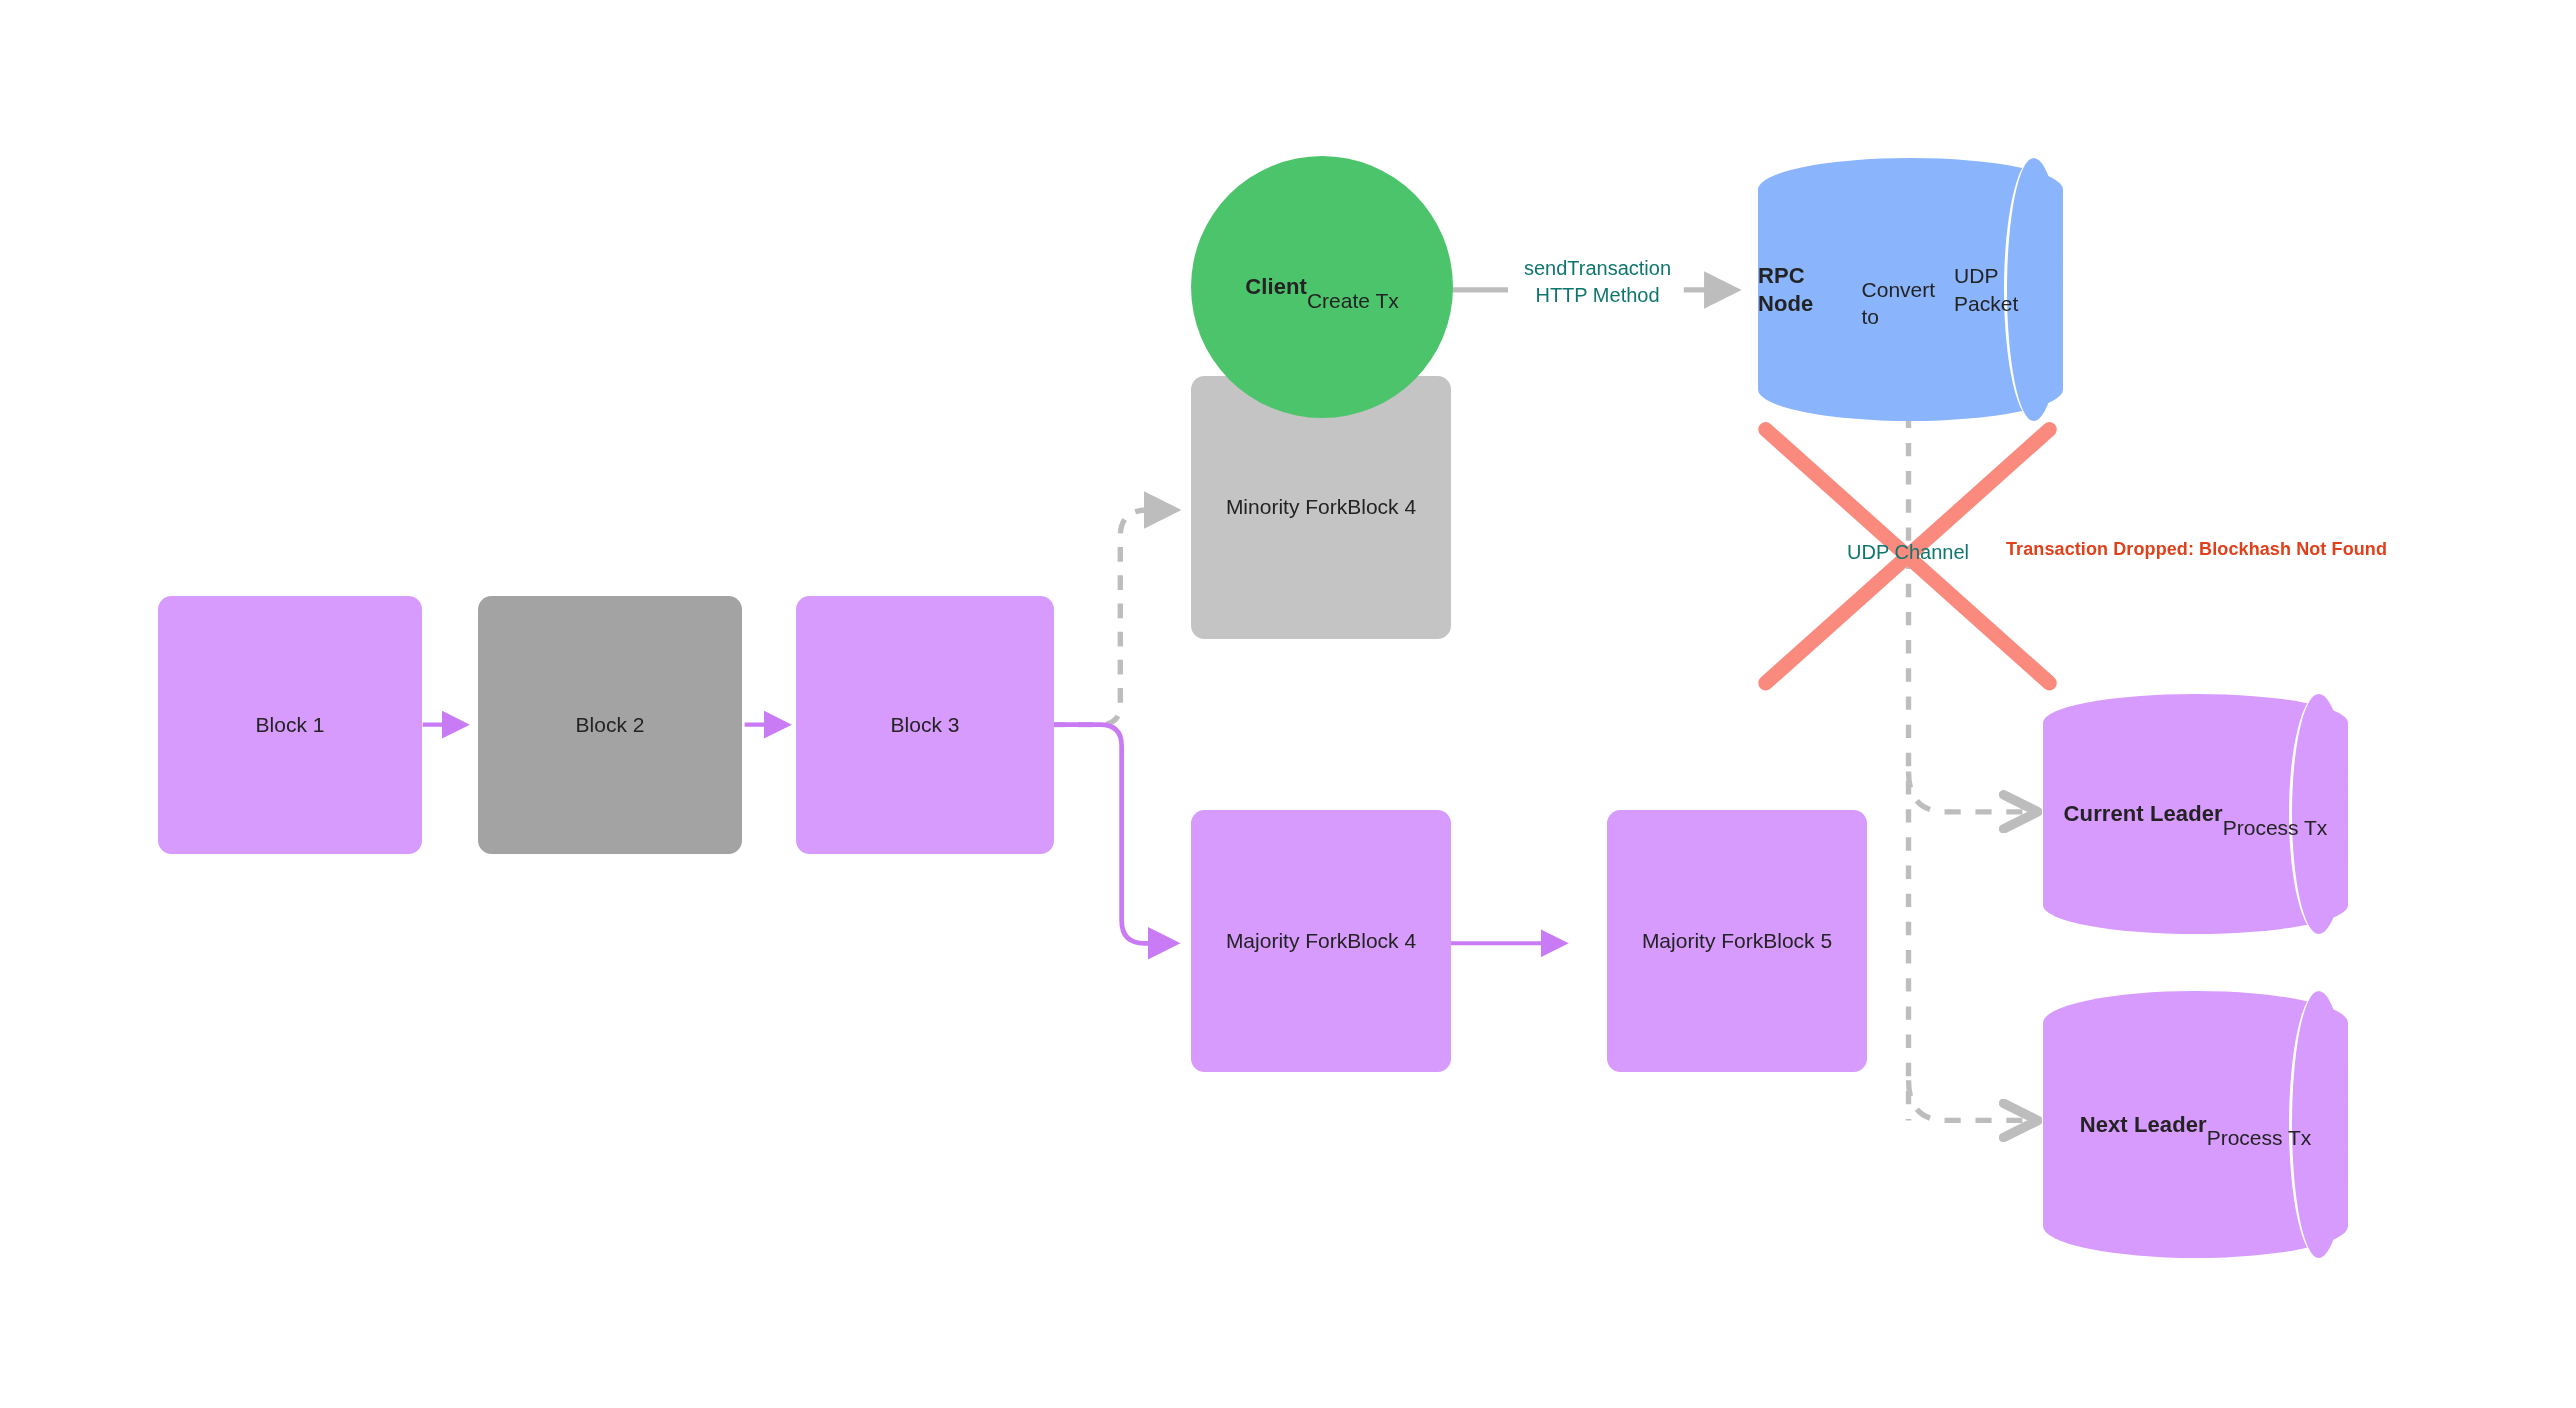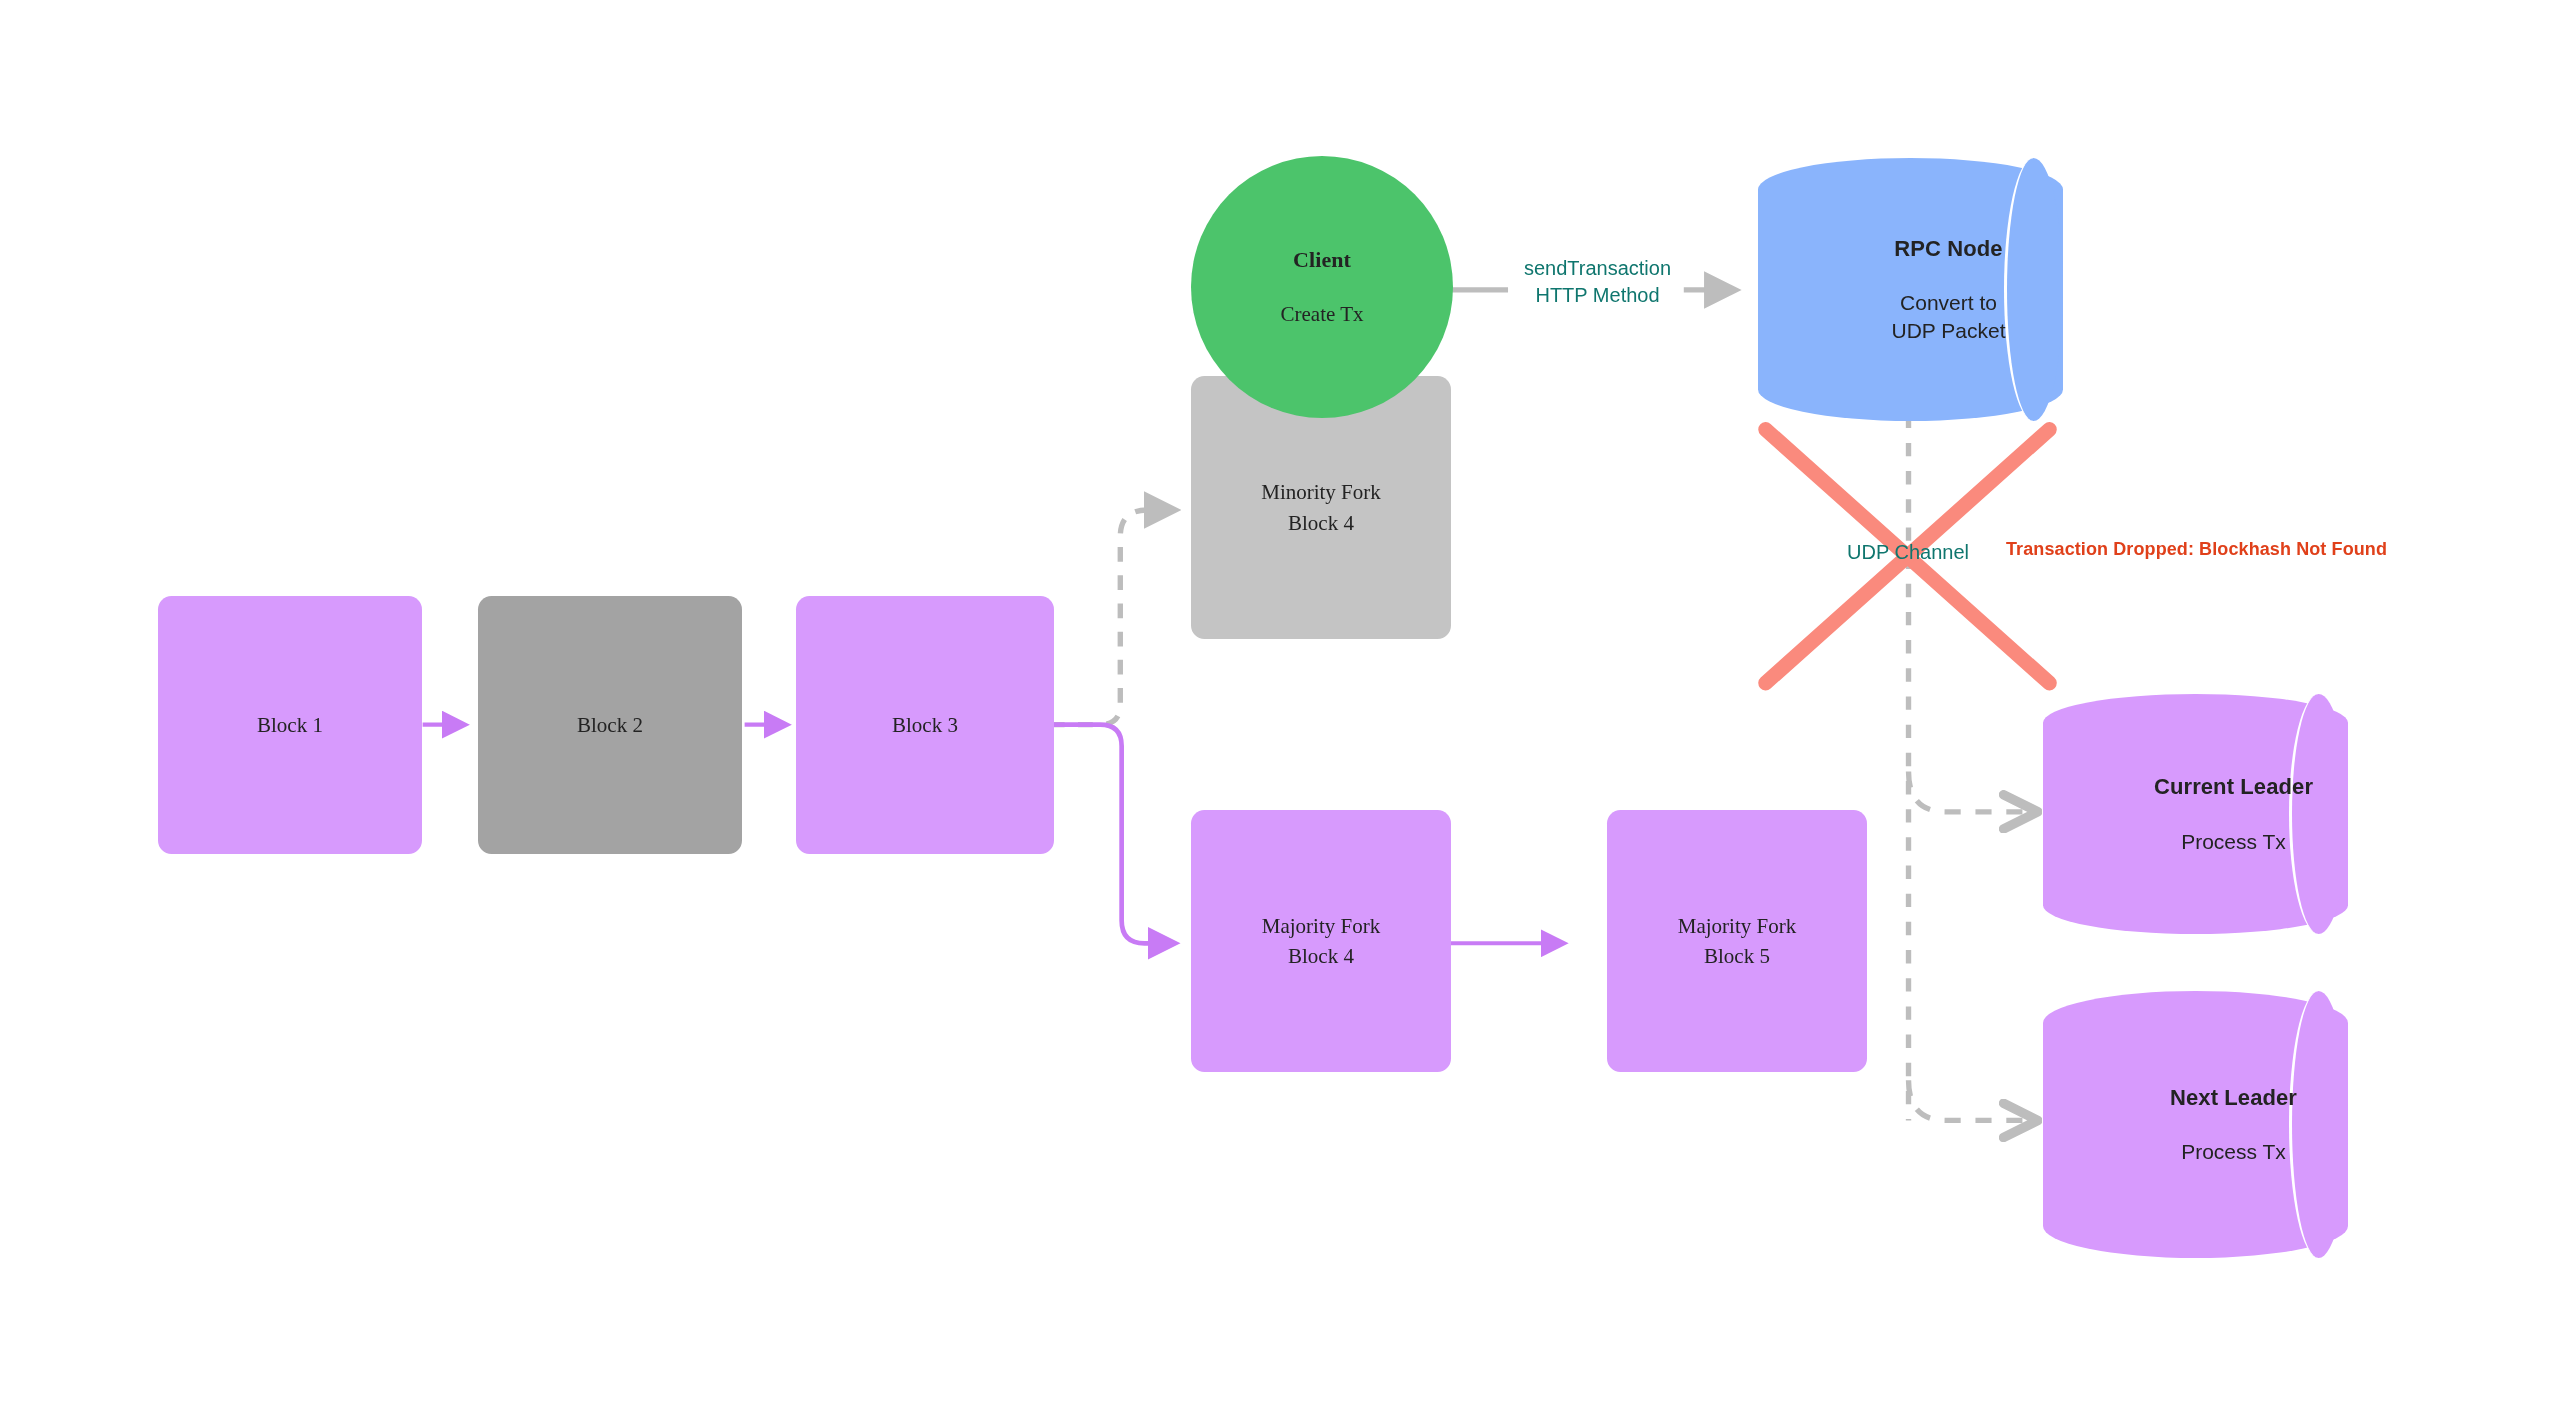"Client" .node { flex-direction: column -> none; font-family: Liberation Serif, serif -> none }
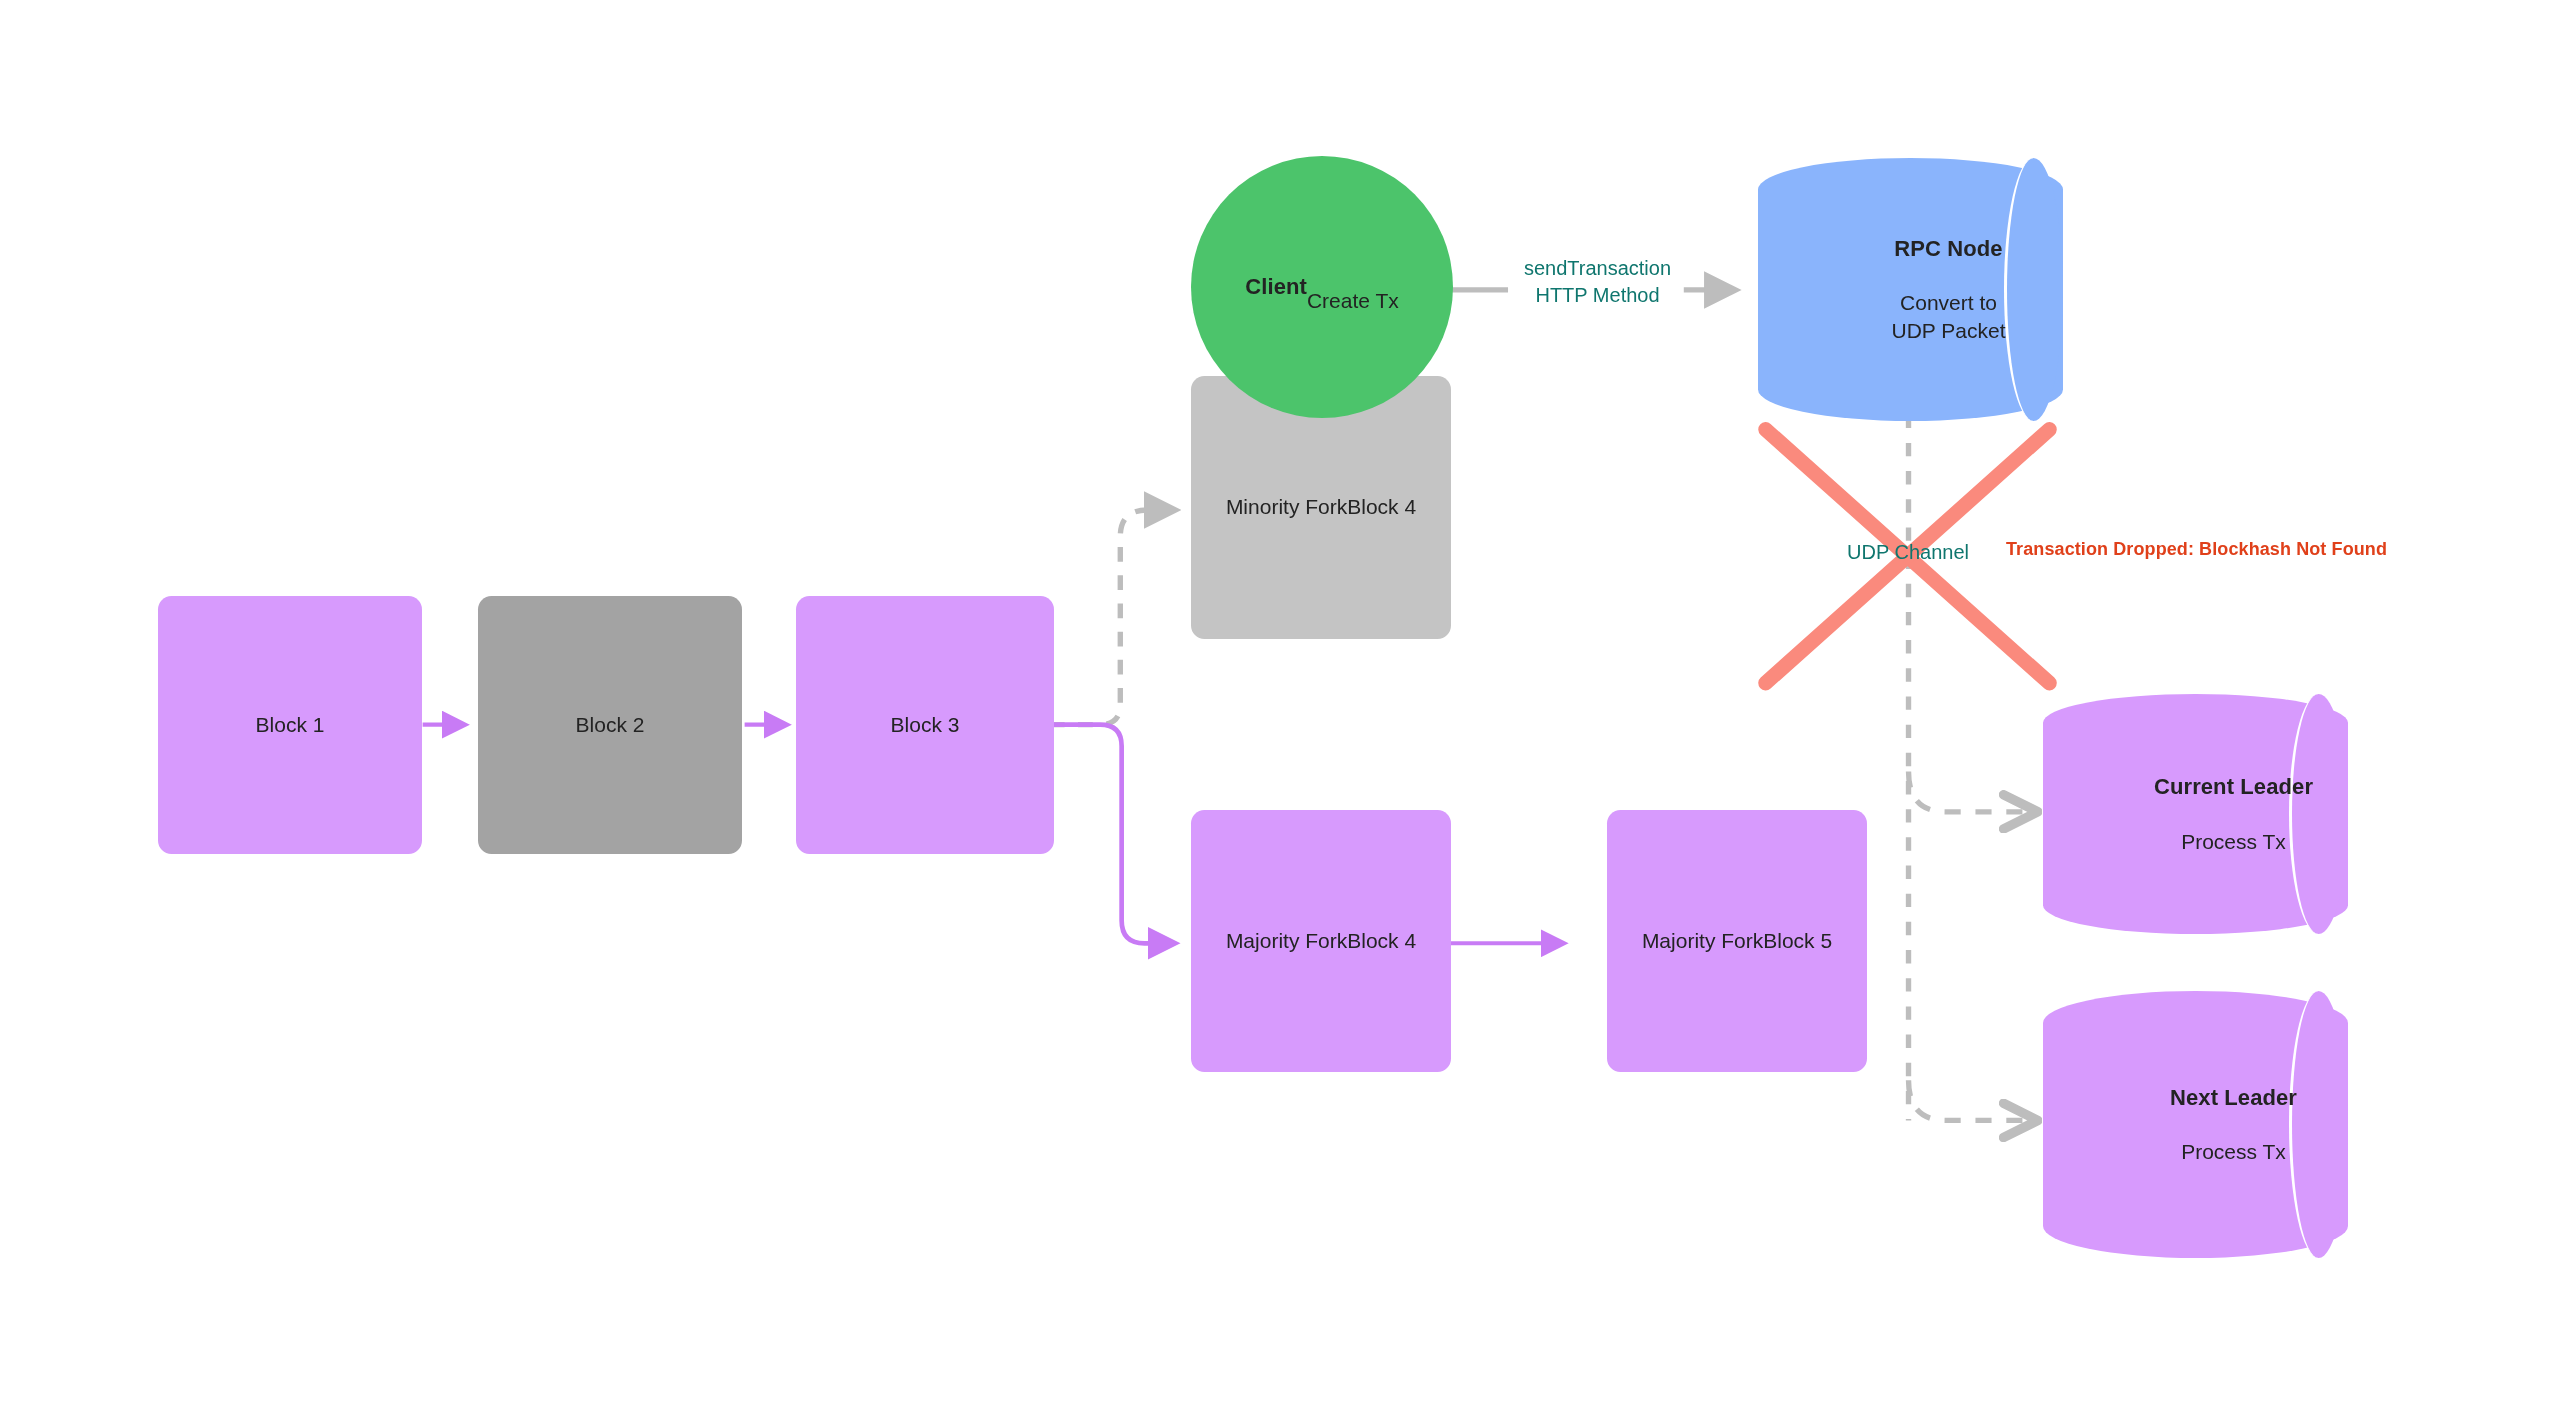"RPC Node" .cyl .cyl-label { flex-direction: column -> none; margin-left: 38px -> none }
